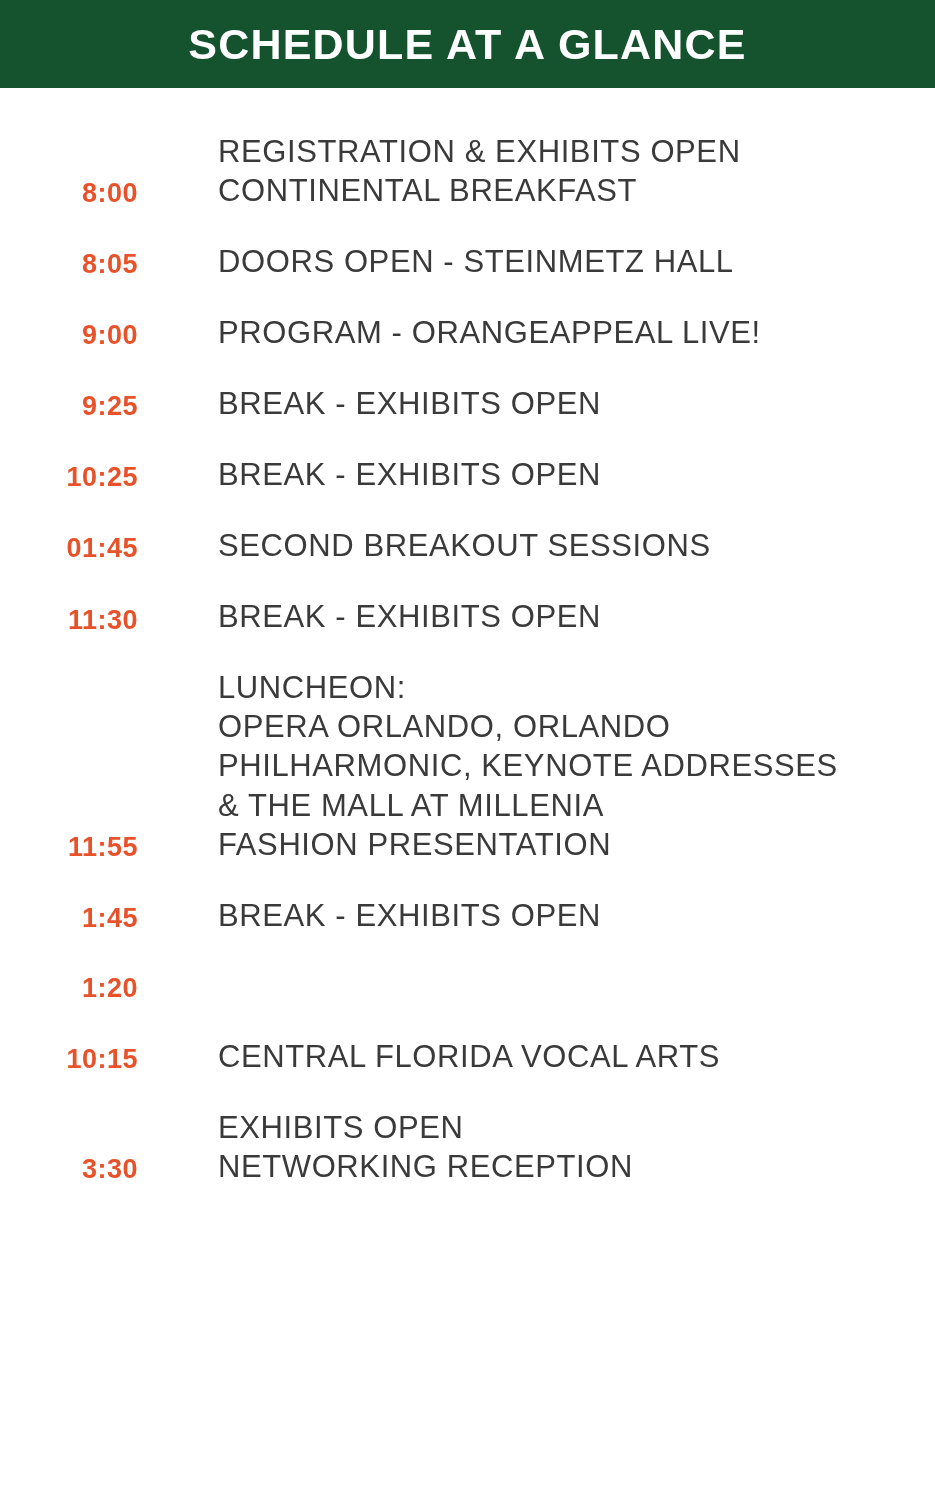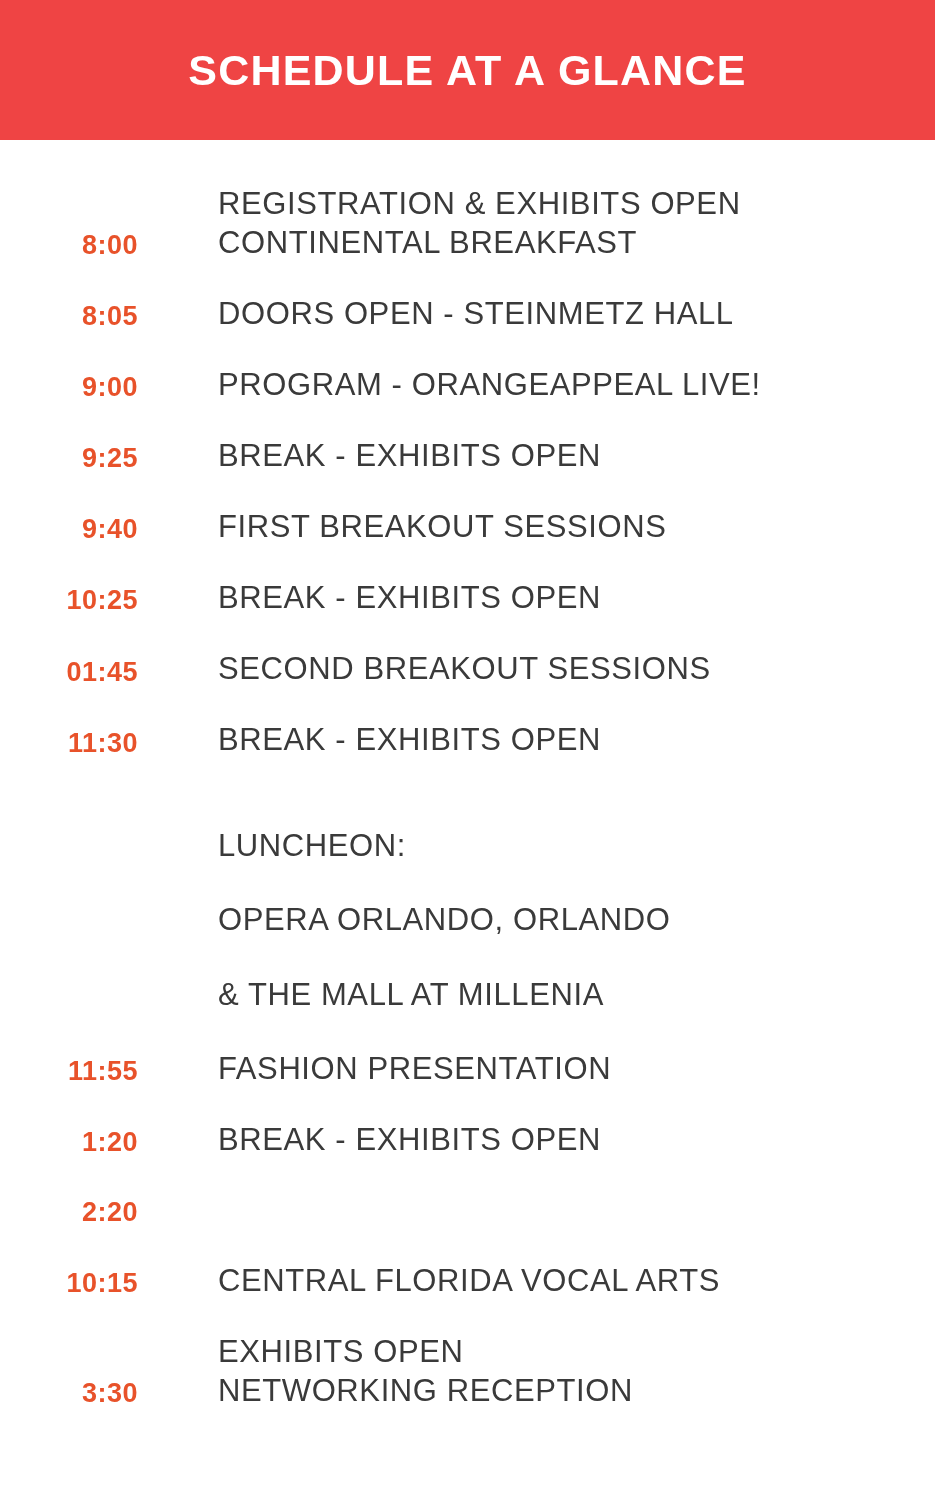"SCHEDULE AT A GLANCE" .header-banner { background: #ef4444 -> #14532d; height: 140px -> 88px }
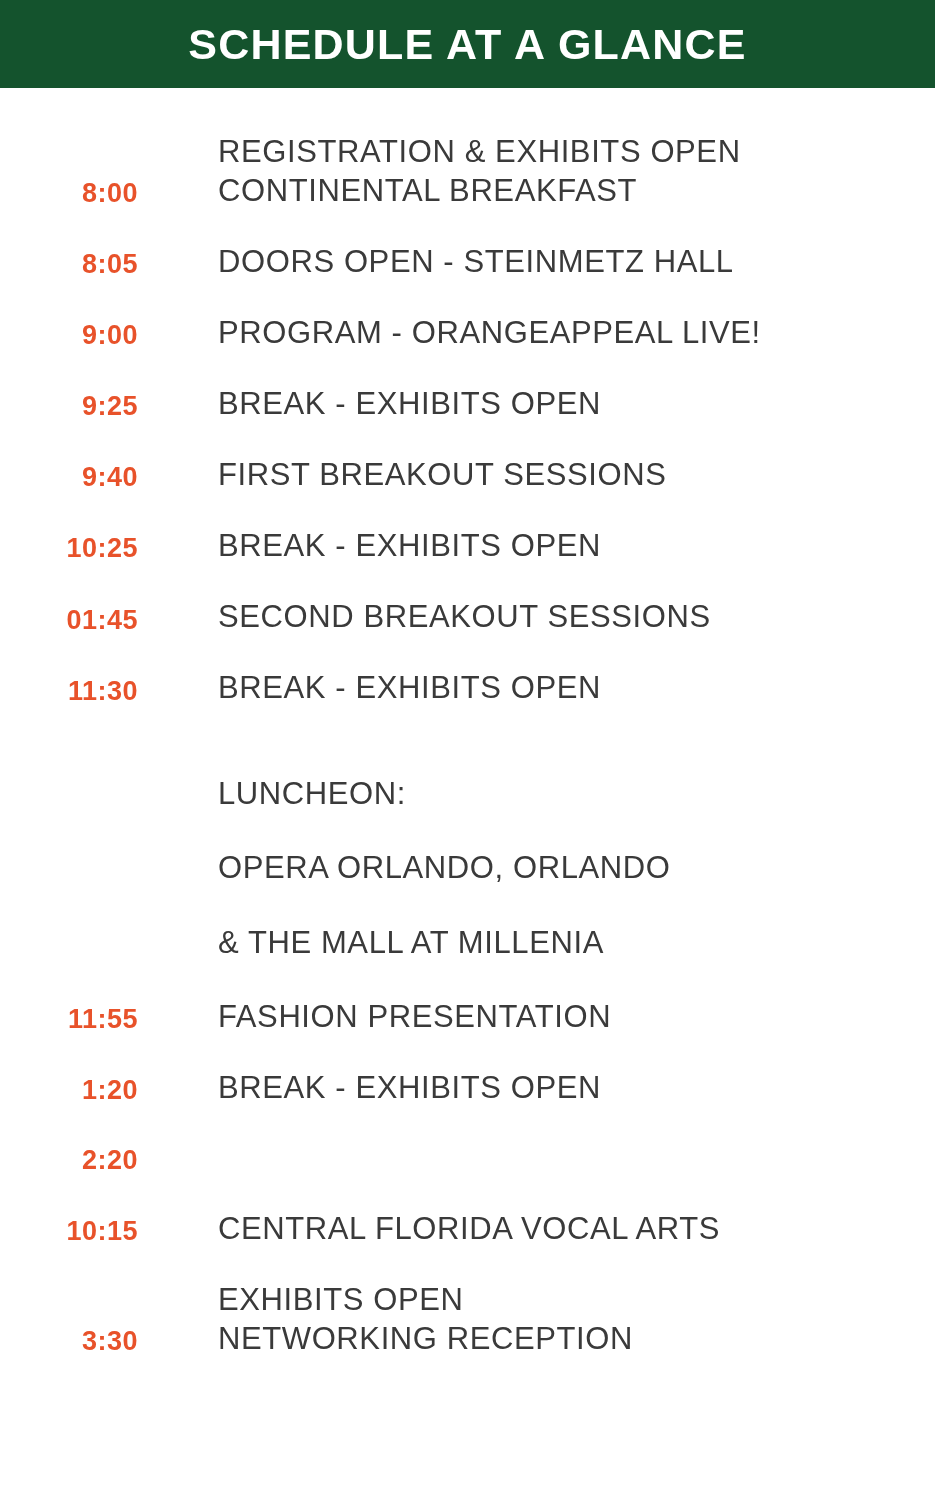"9:40" div.row { html: <div> <div>9:40</div> <div> <span>FIRST BREAKOUT SESSIONS</span> </div> </div> -> none }
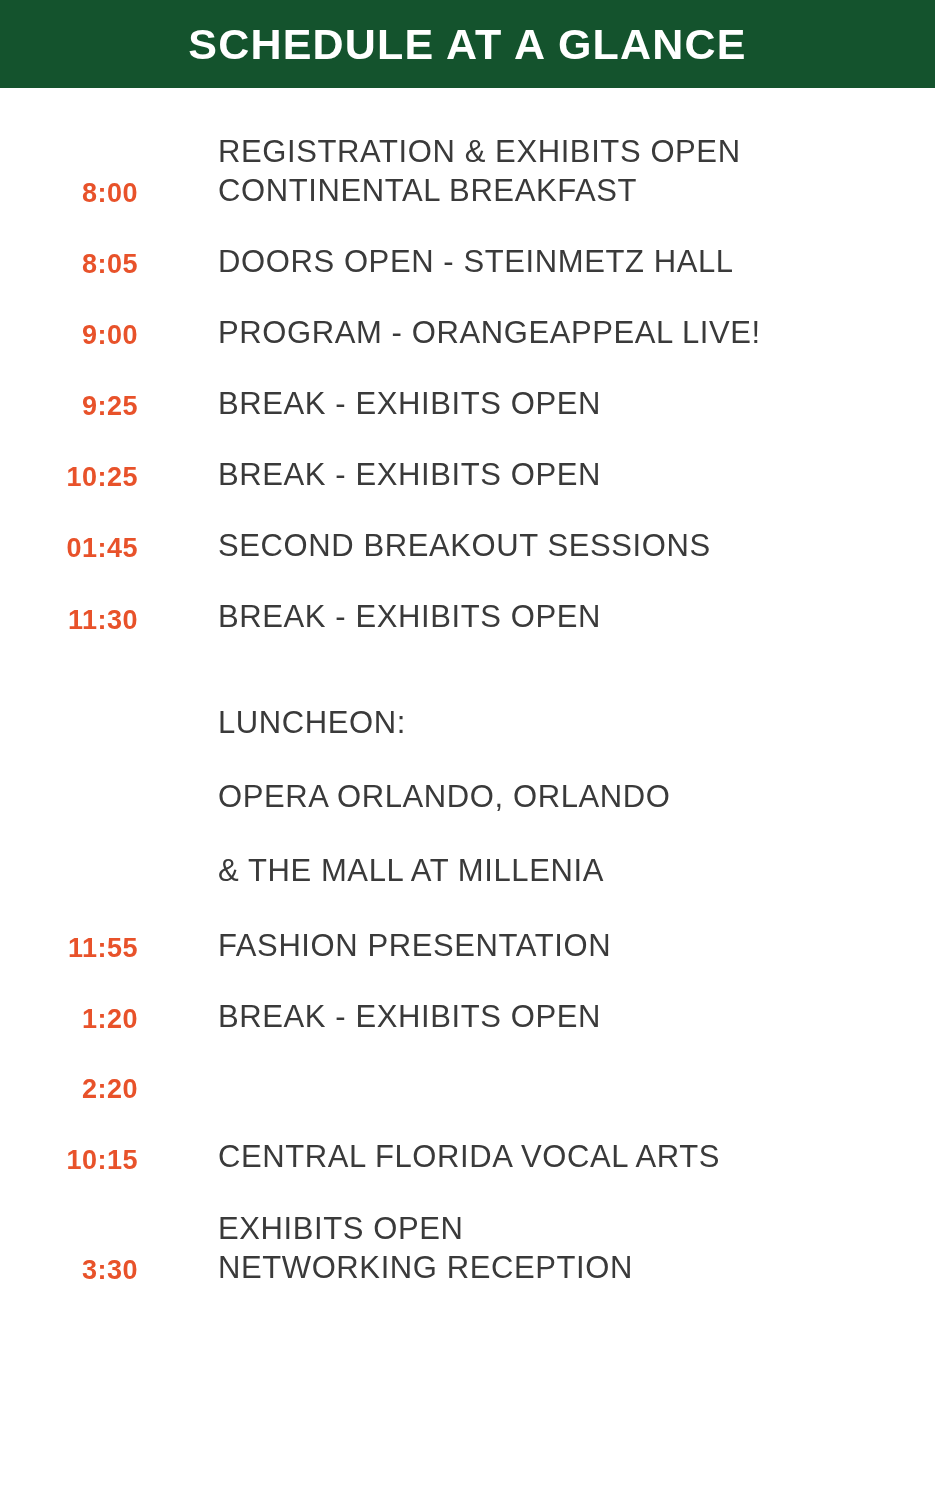"LUNCHEON:" .row-luncheon .desc-col .desc-line { margin-top: 35px -> none }
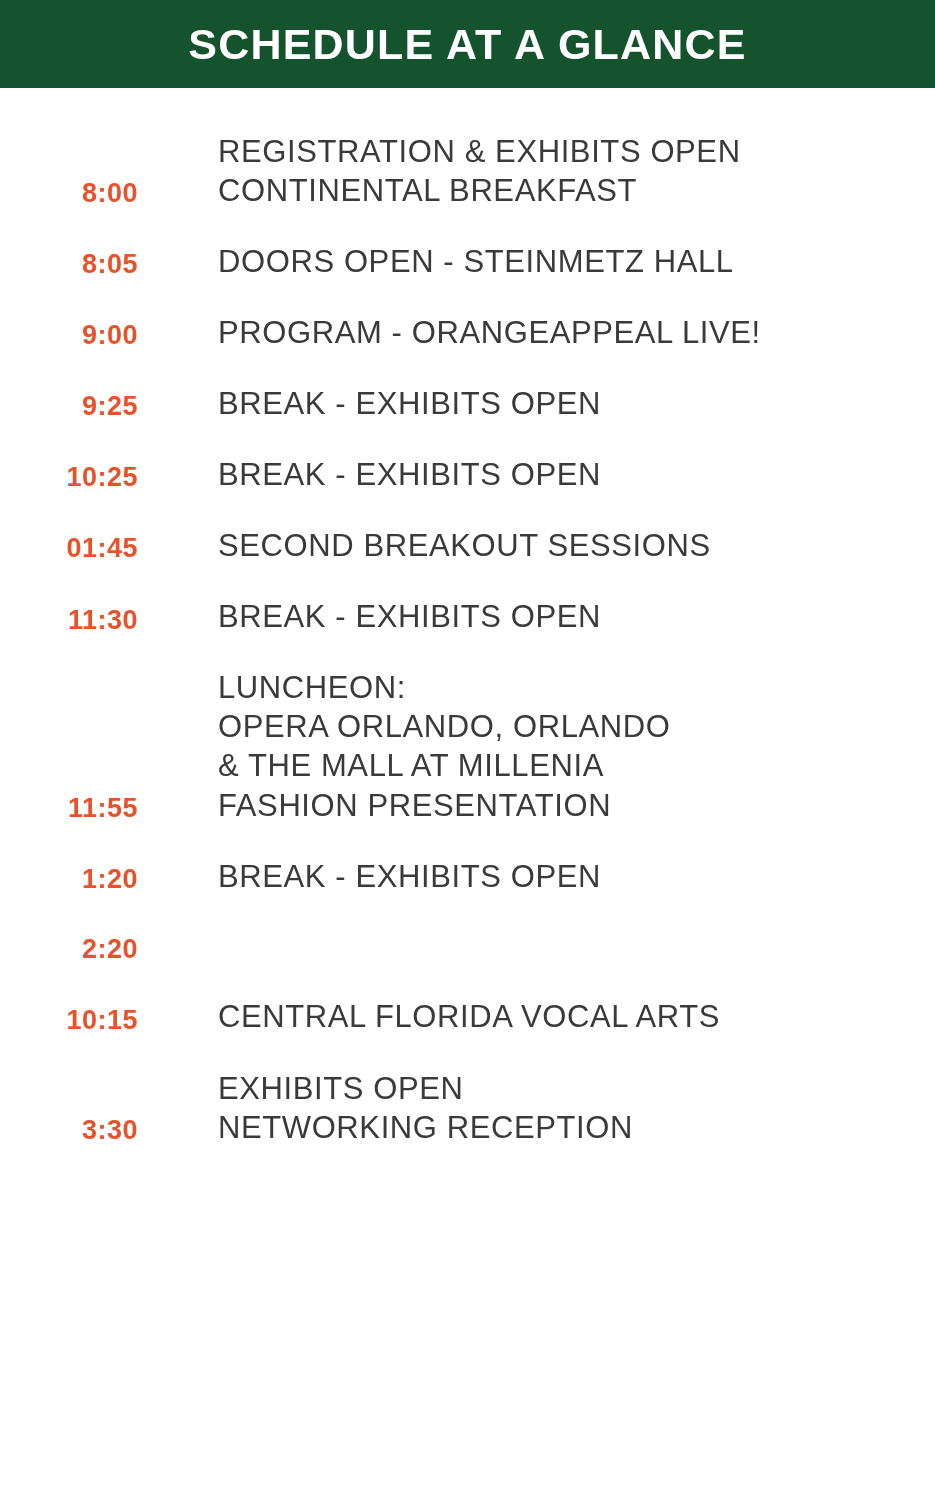"PHILHARMONIC, KEYNOTE ADDRESSES" span.desc-line { html: none -> <span>PHILHARMONIC, KEYNOTE ADDRESSES</span> }
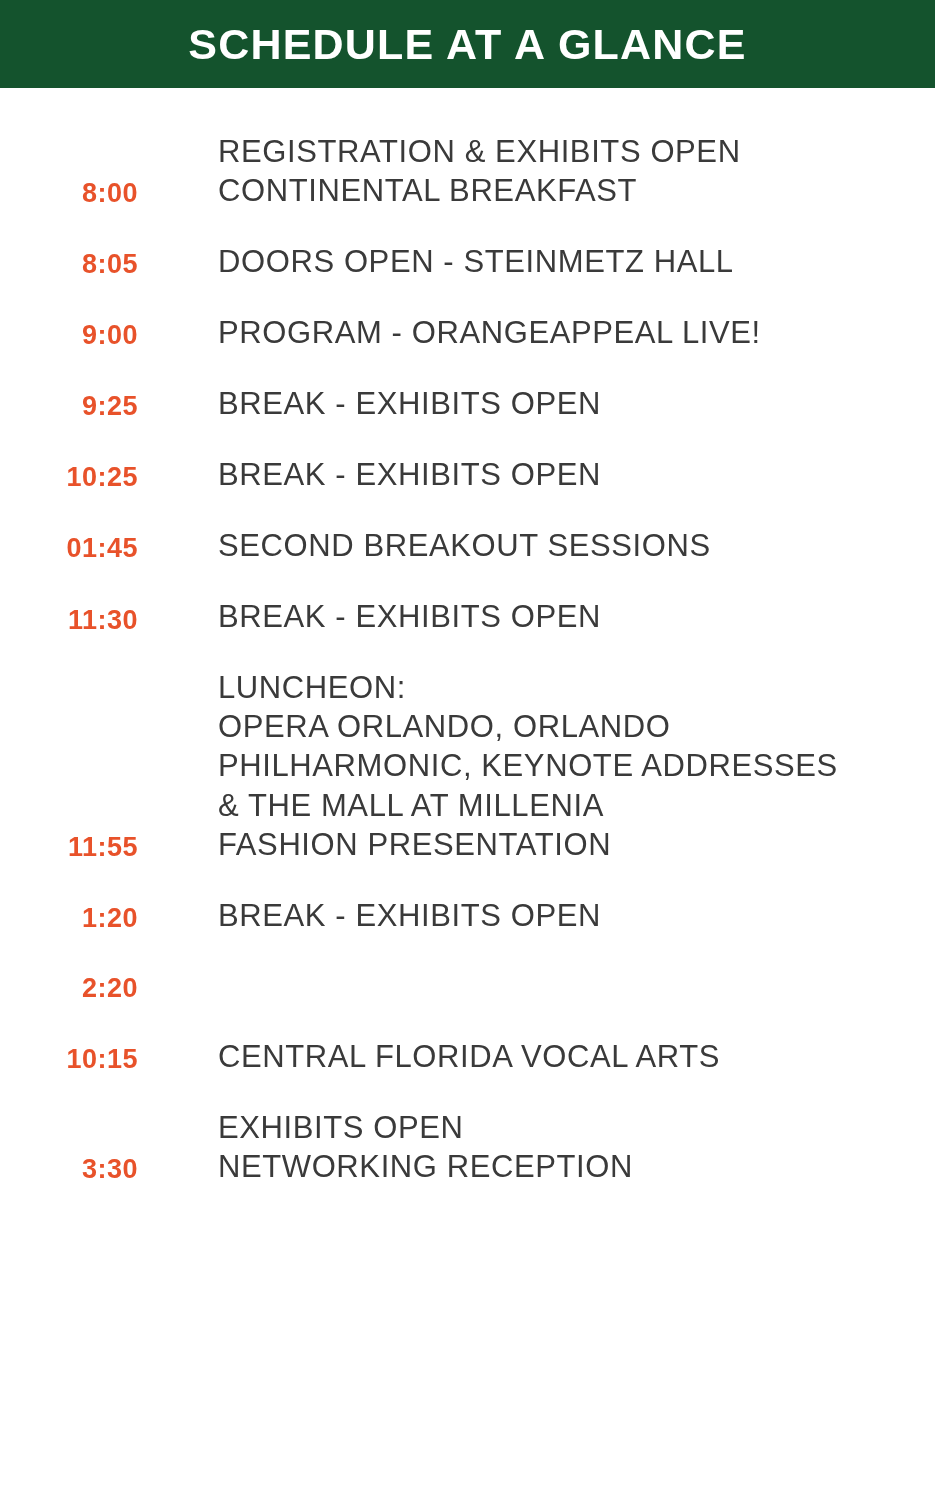"1:20" div.time-col { text: 1:20 -> 1:45 }
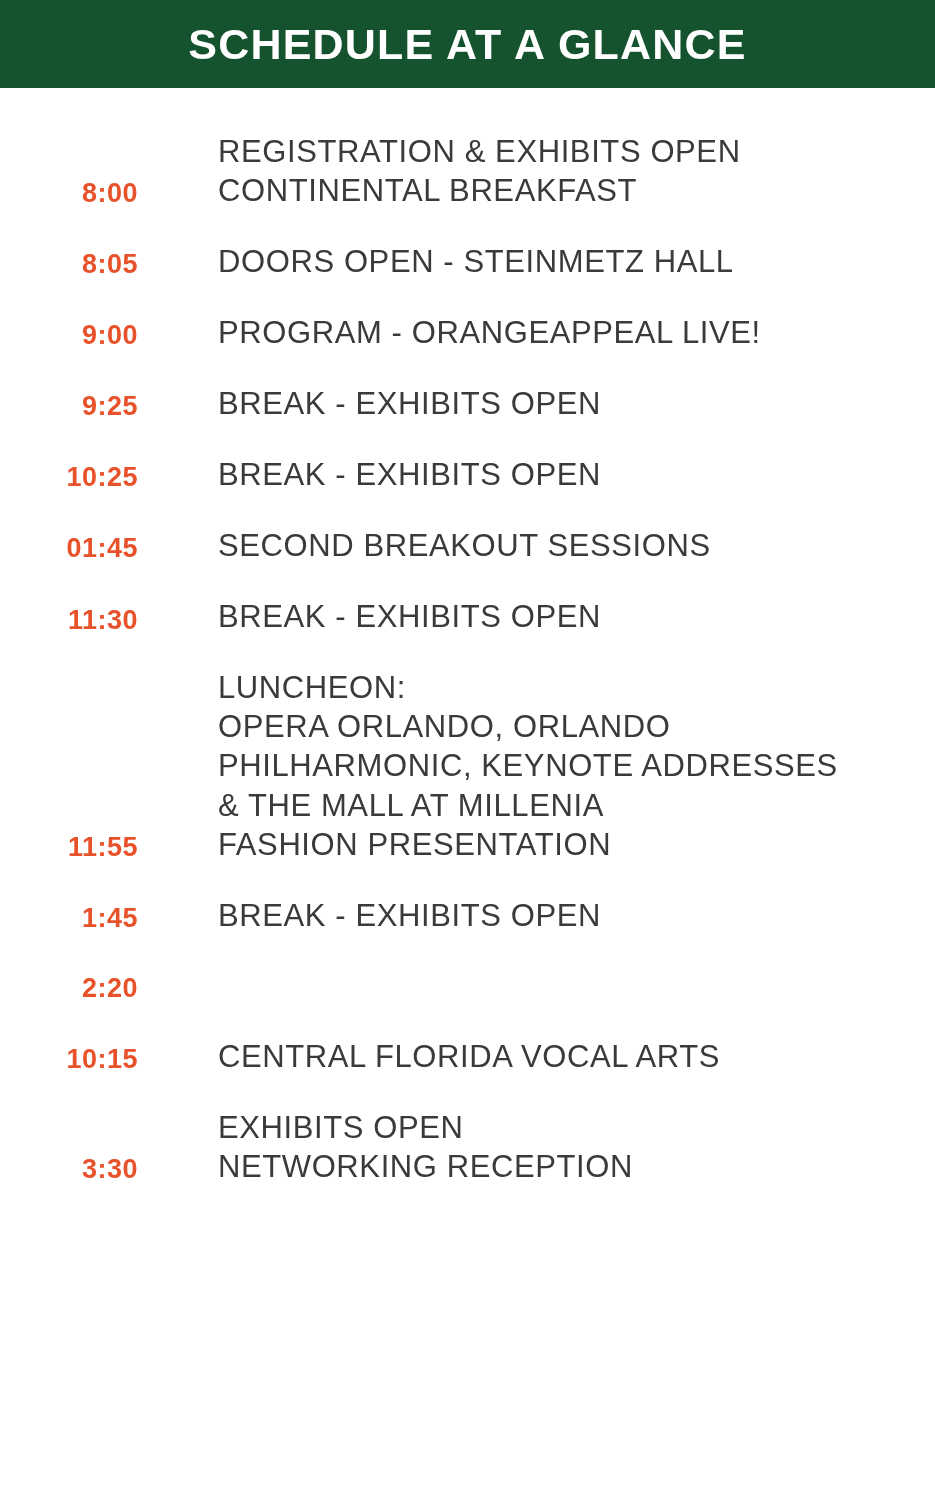"2:20" div.time-col { text: 2:20 -> 1:20 }
